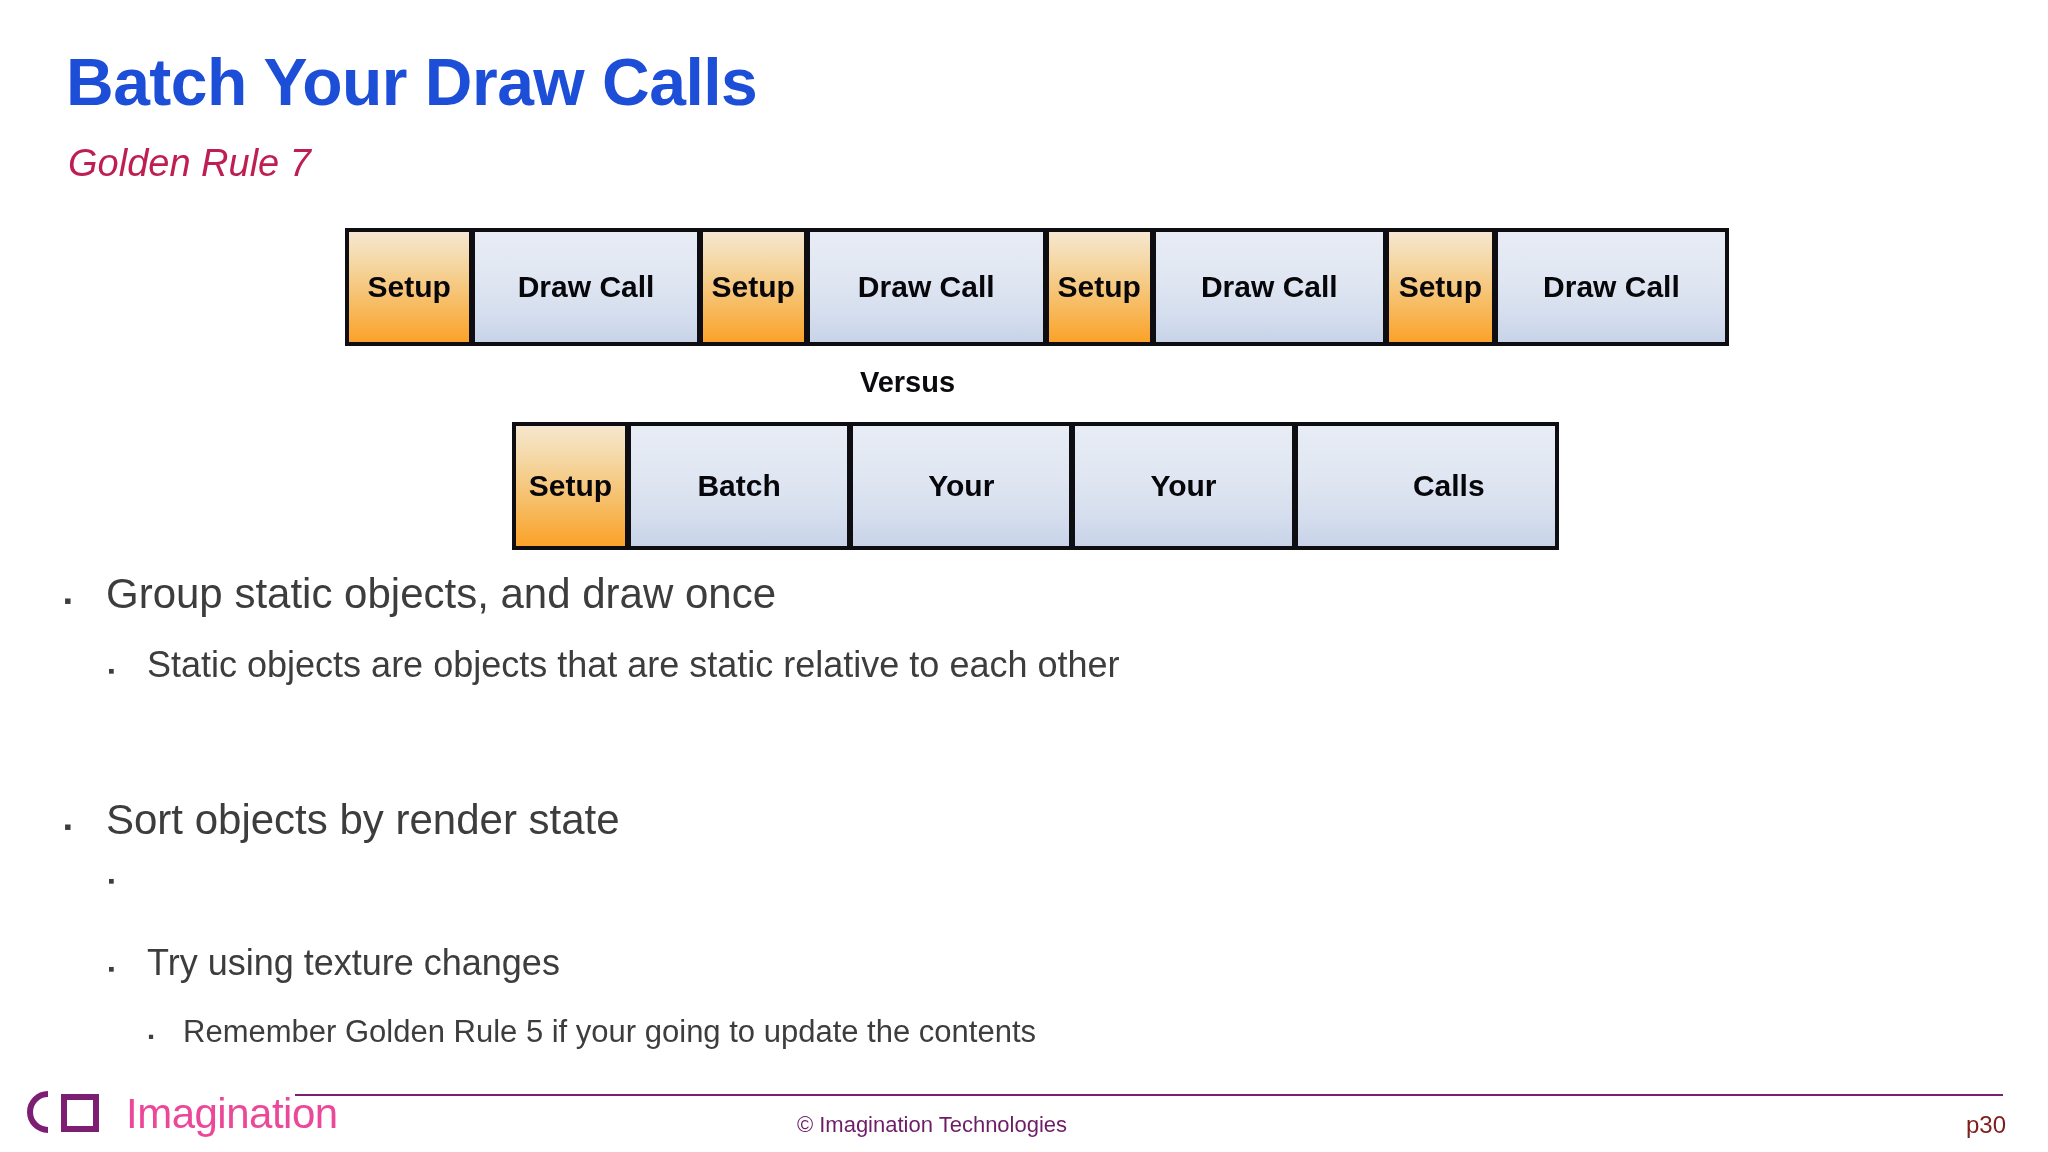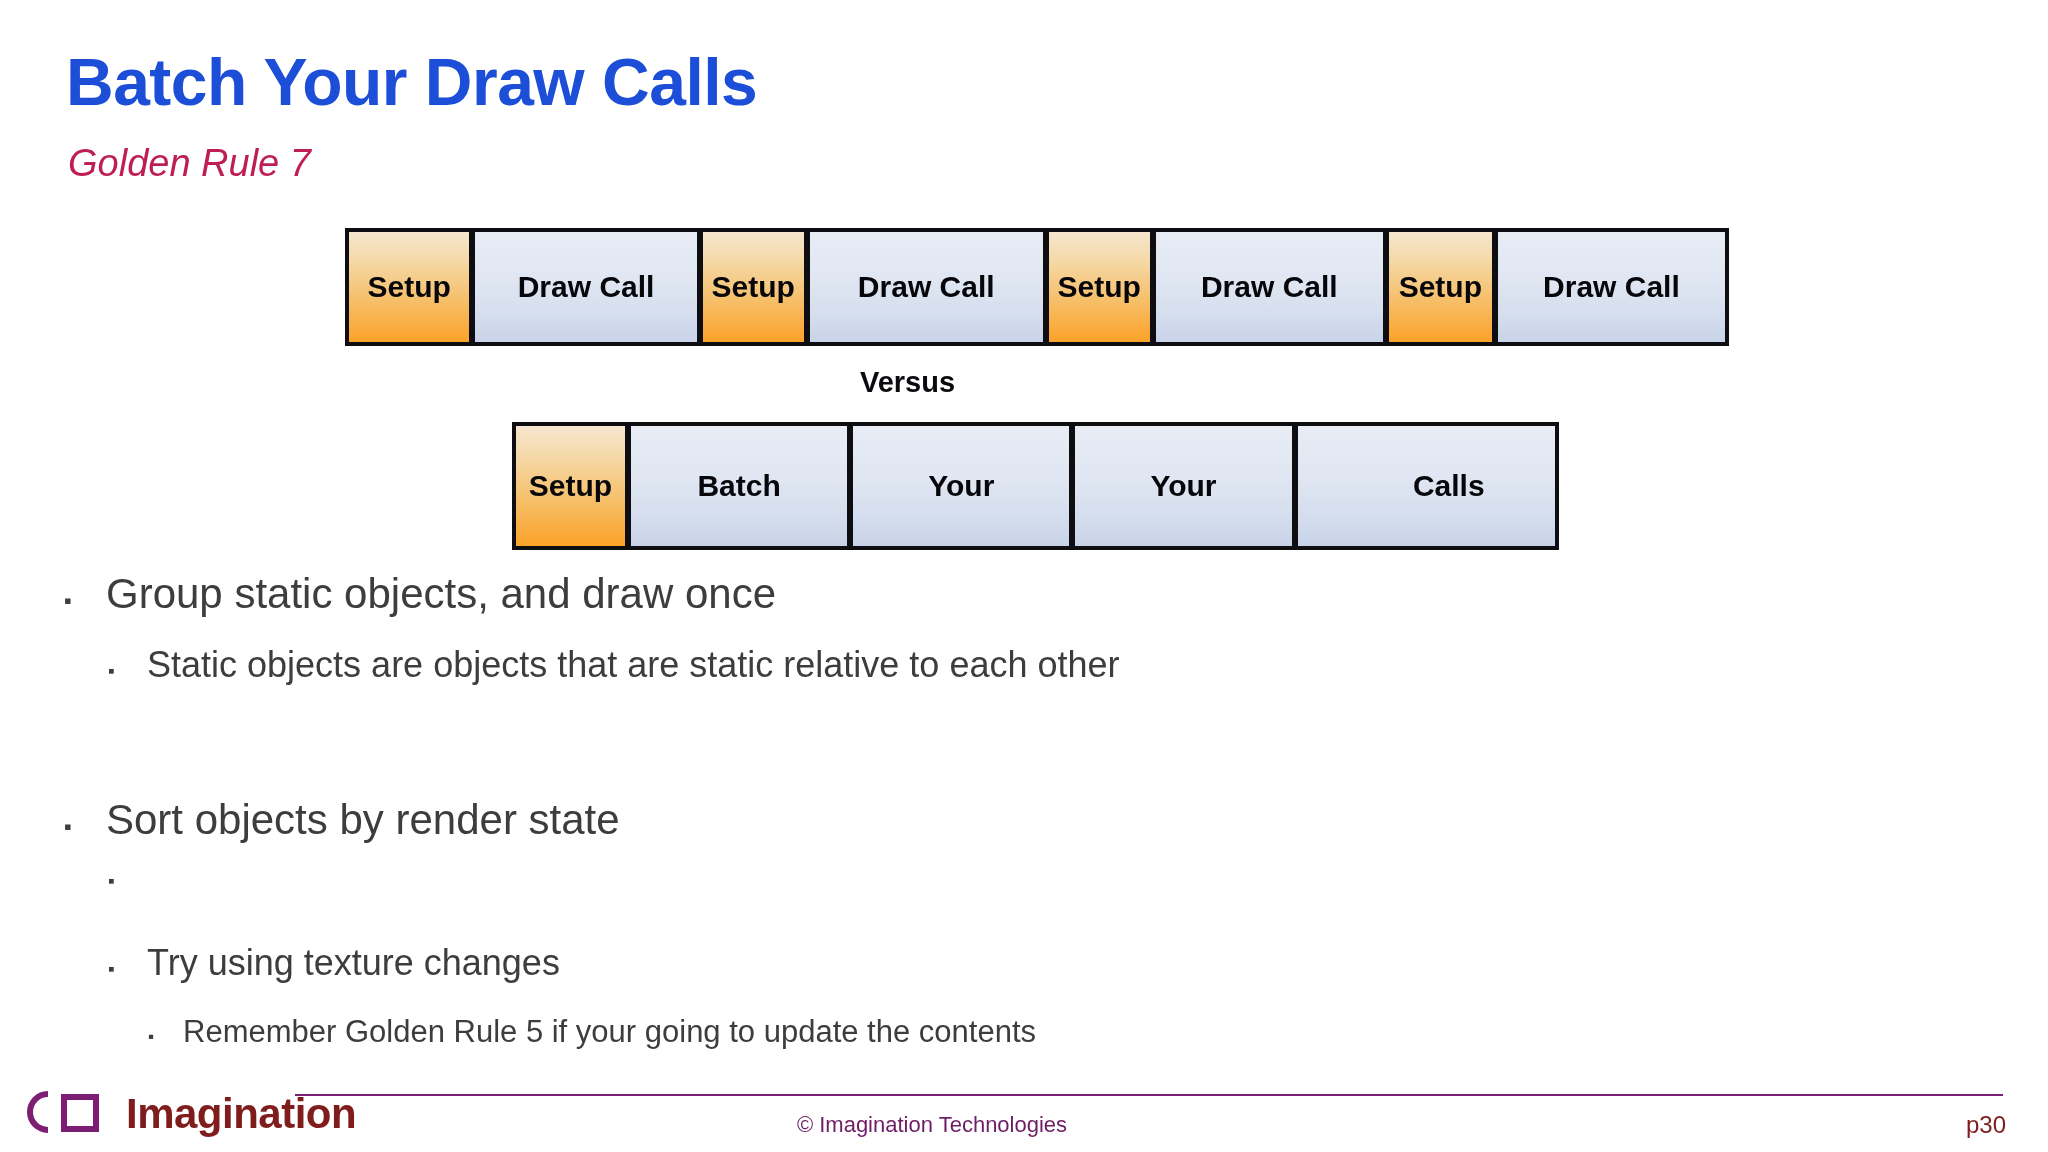"Imagination" .logo-word { color: #7f1d1d -> #ec4899; font-weight: bold -> normal }
